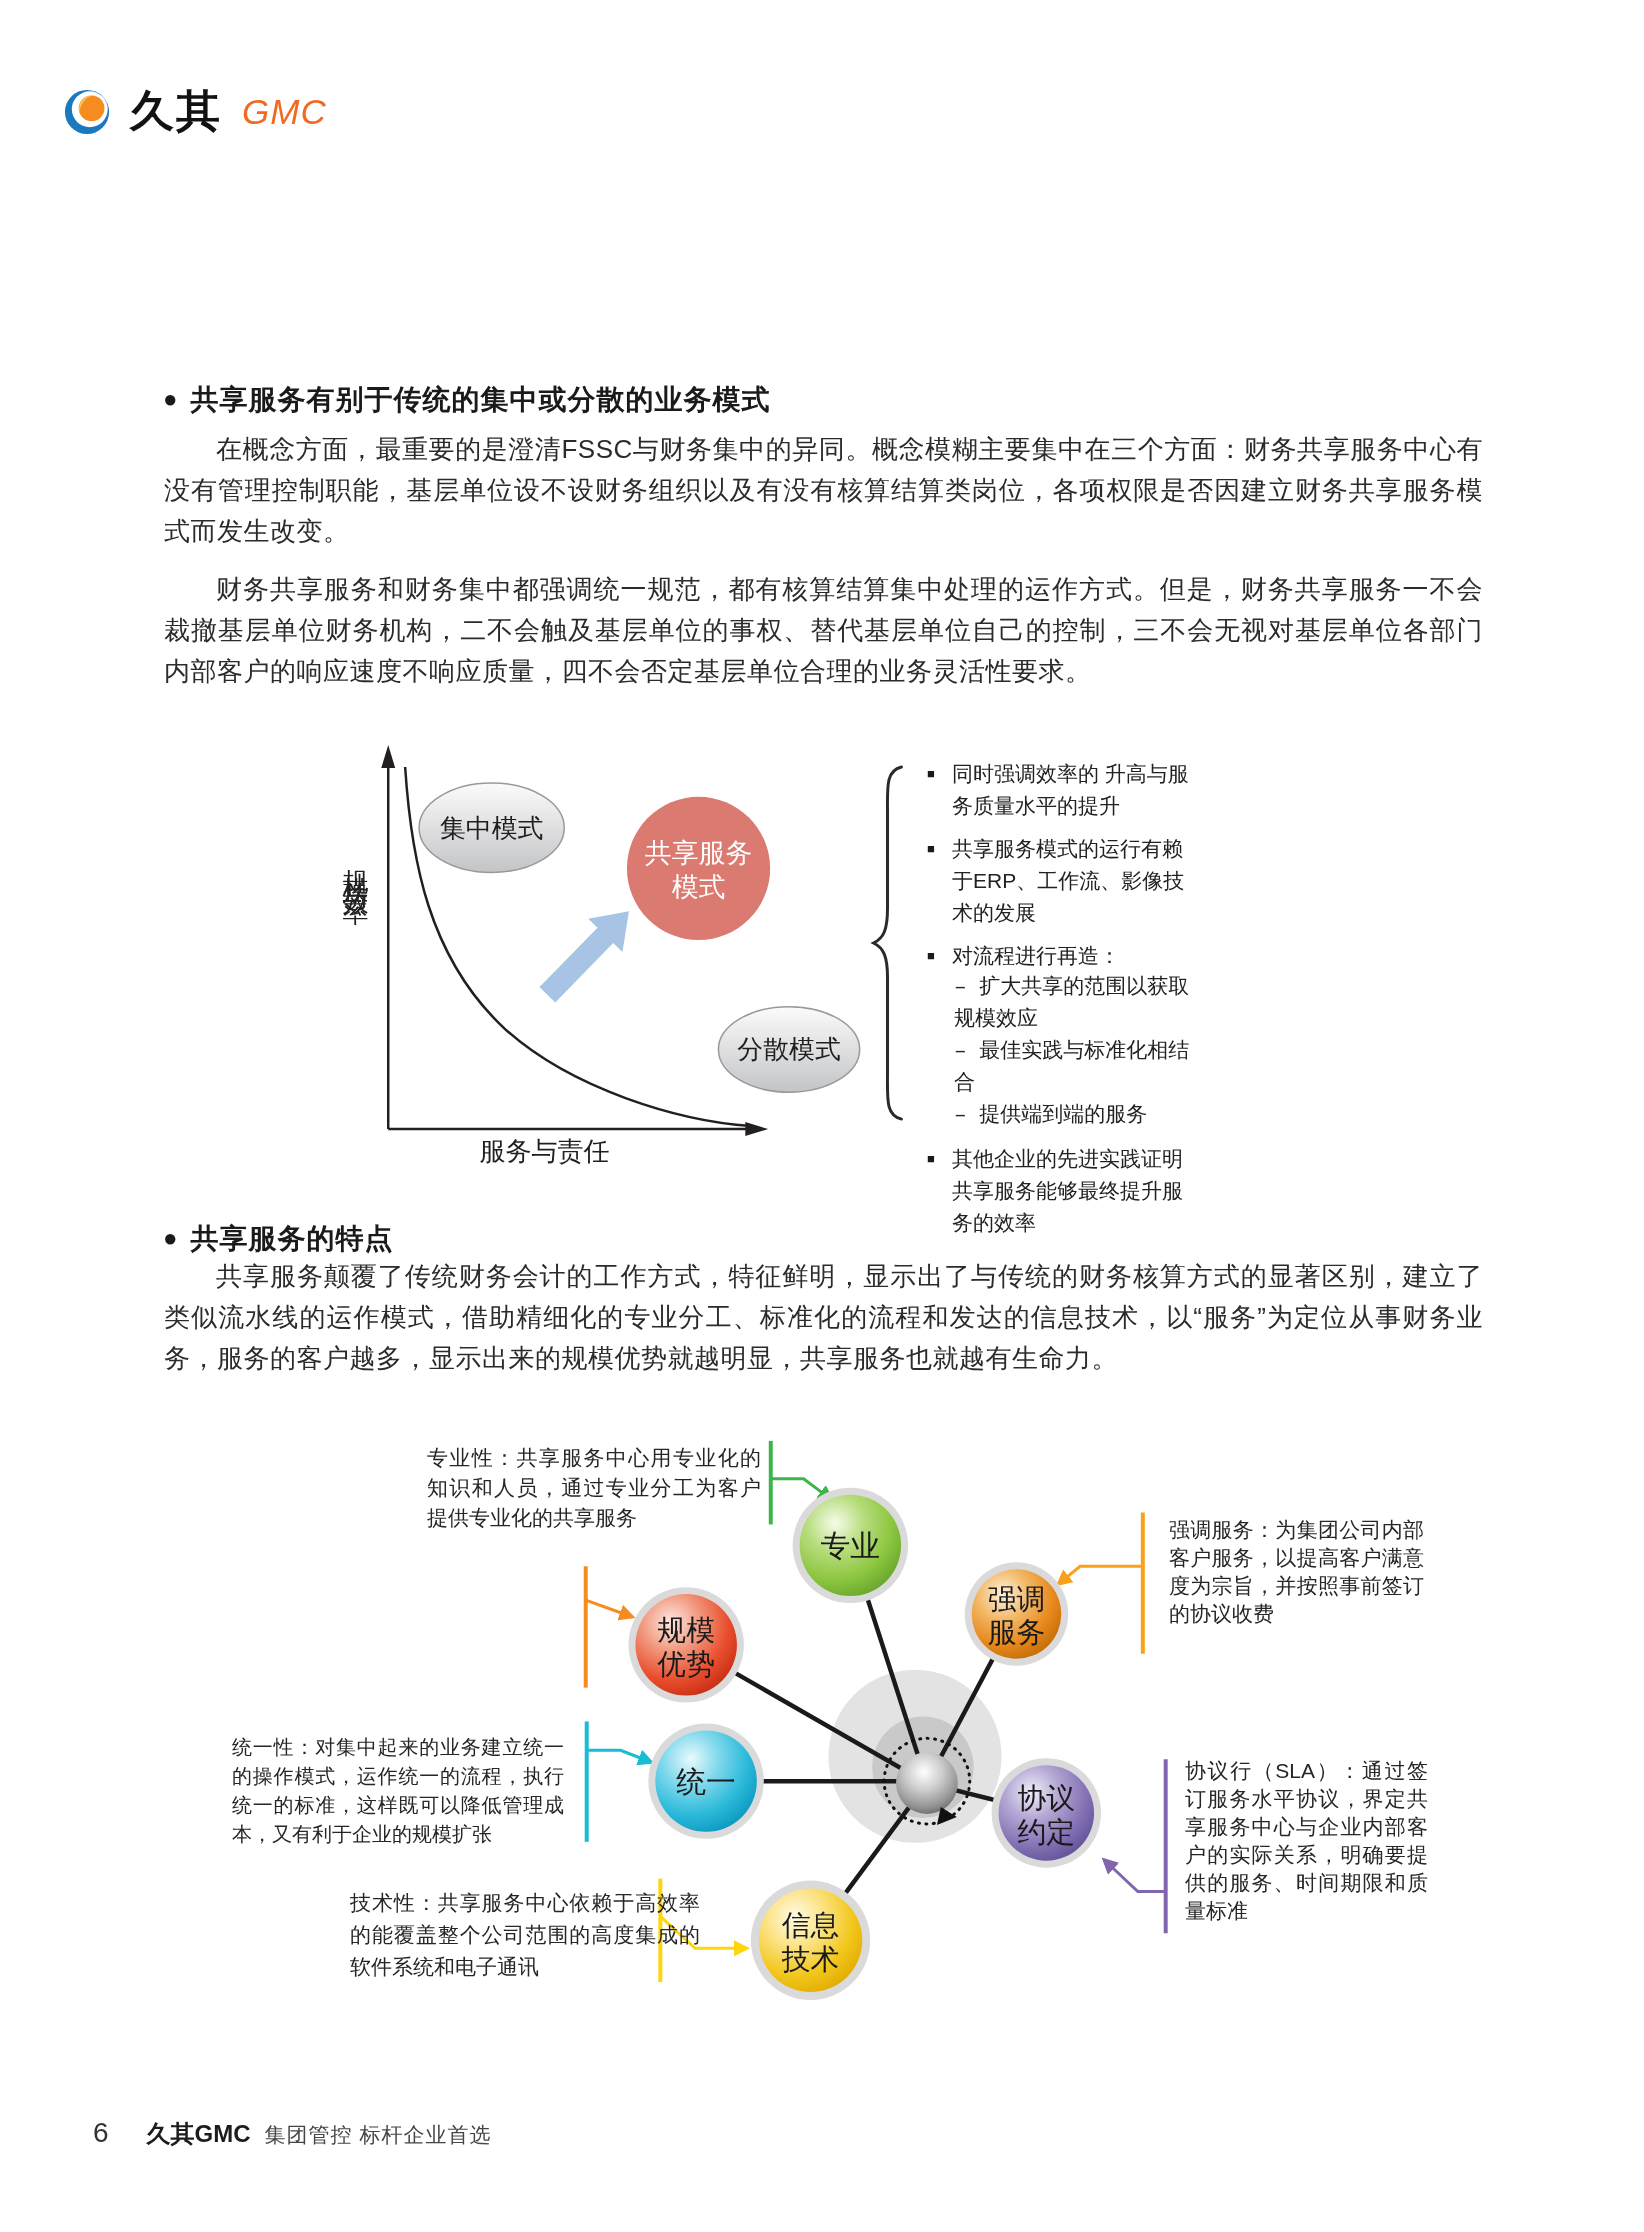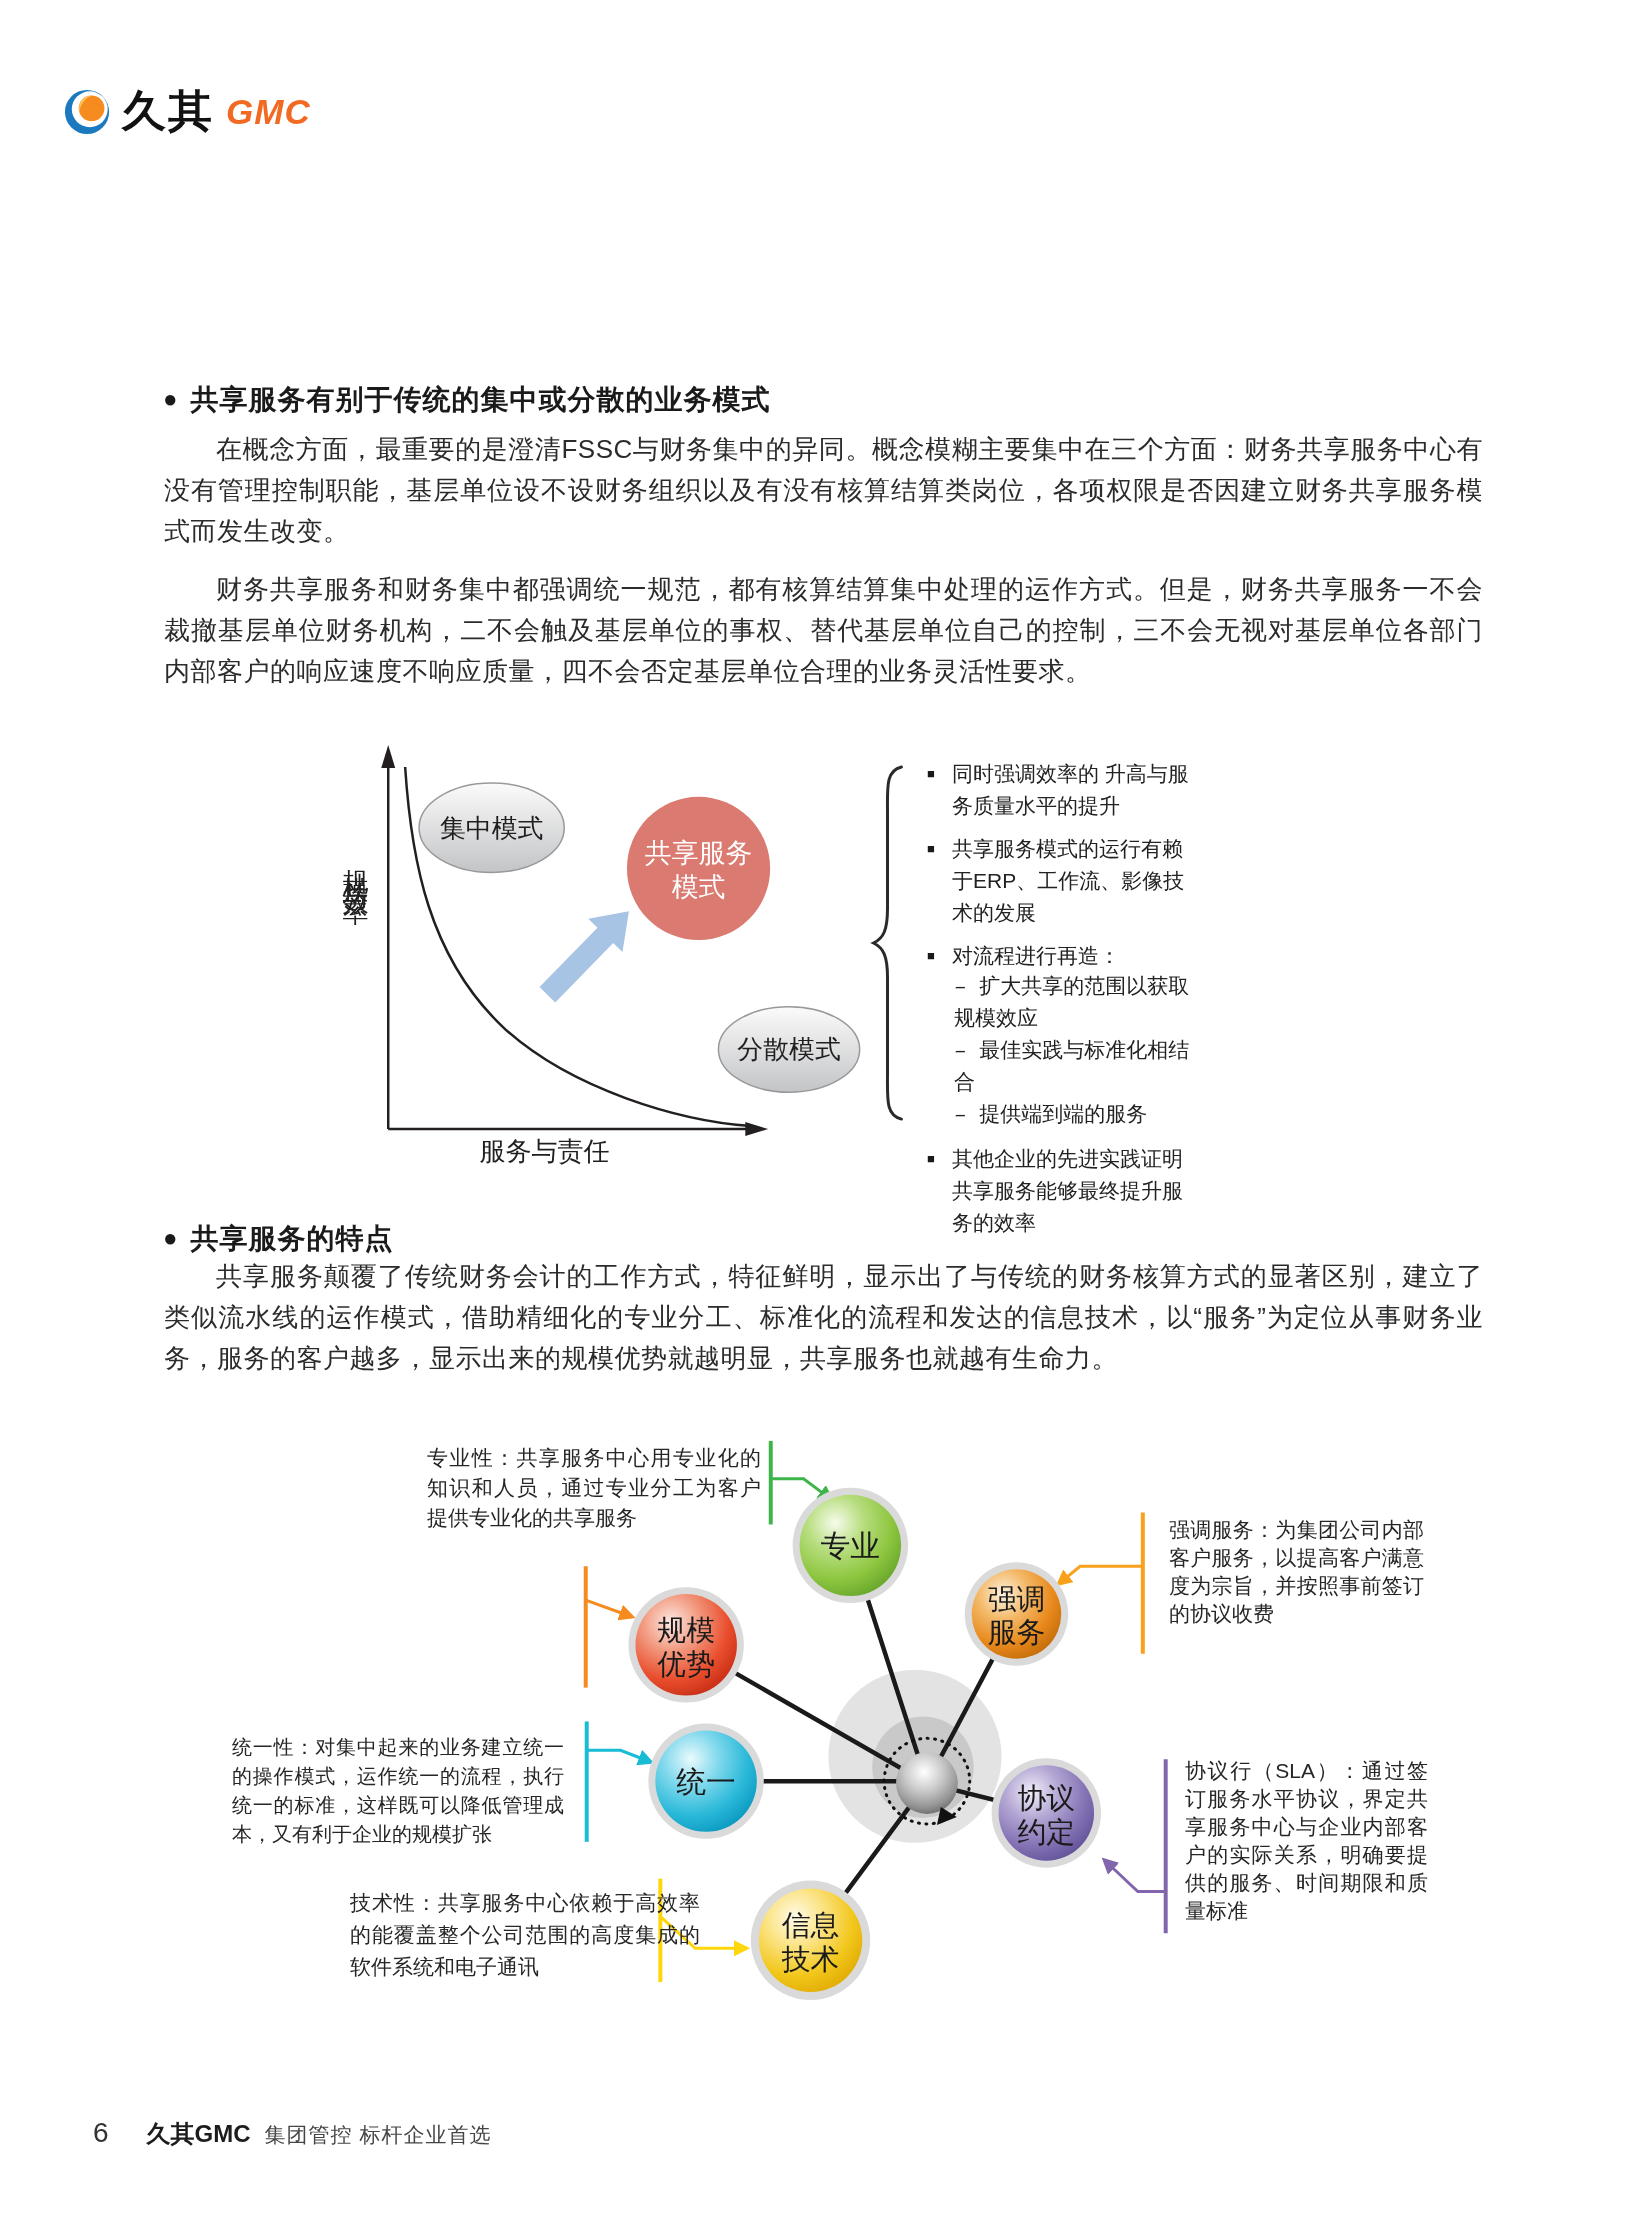"久其" .logo { gap: 12px -> 20px }
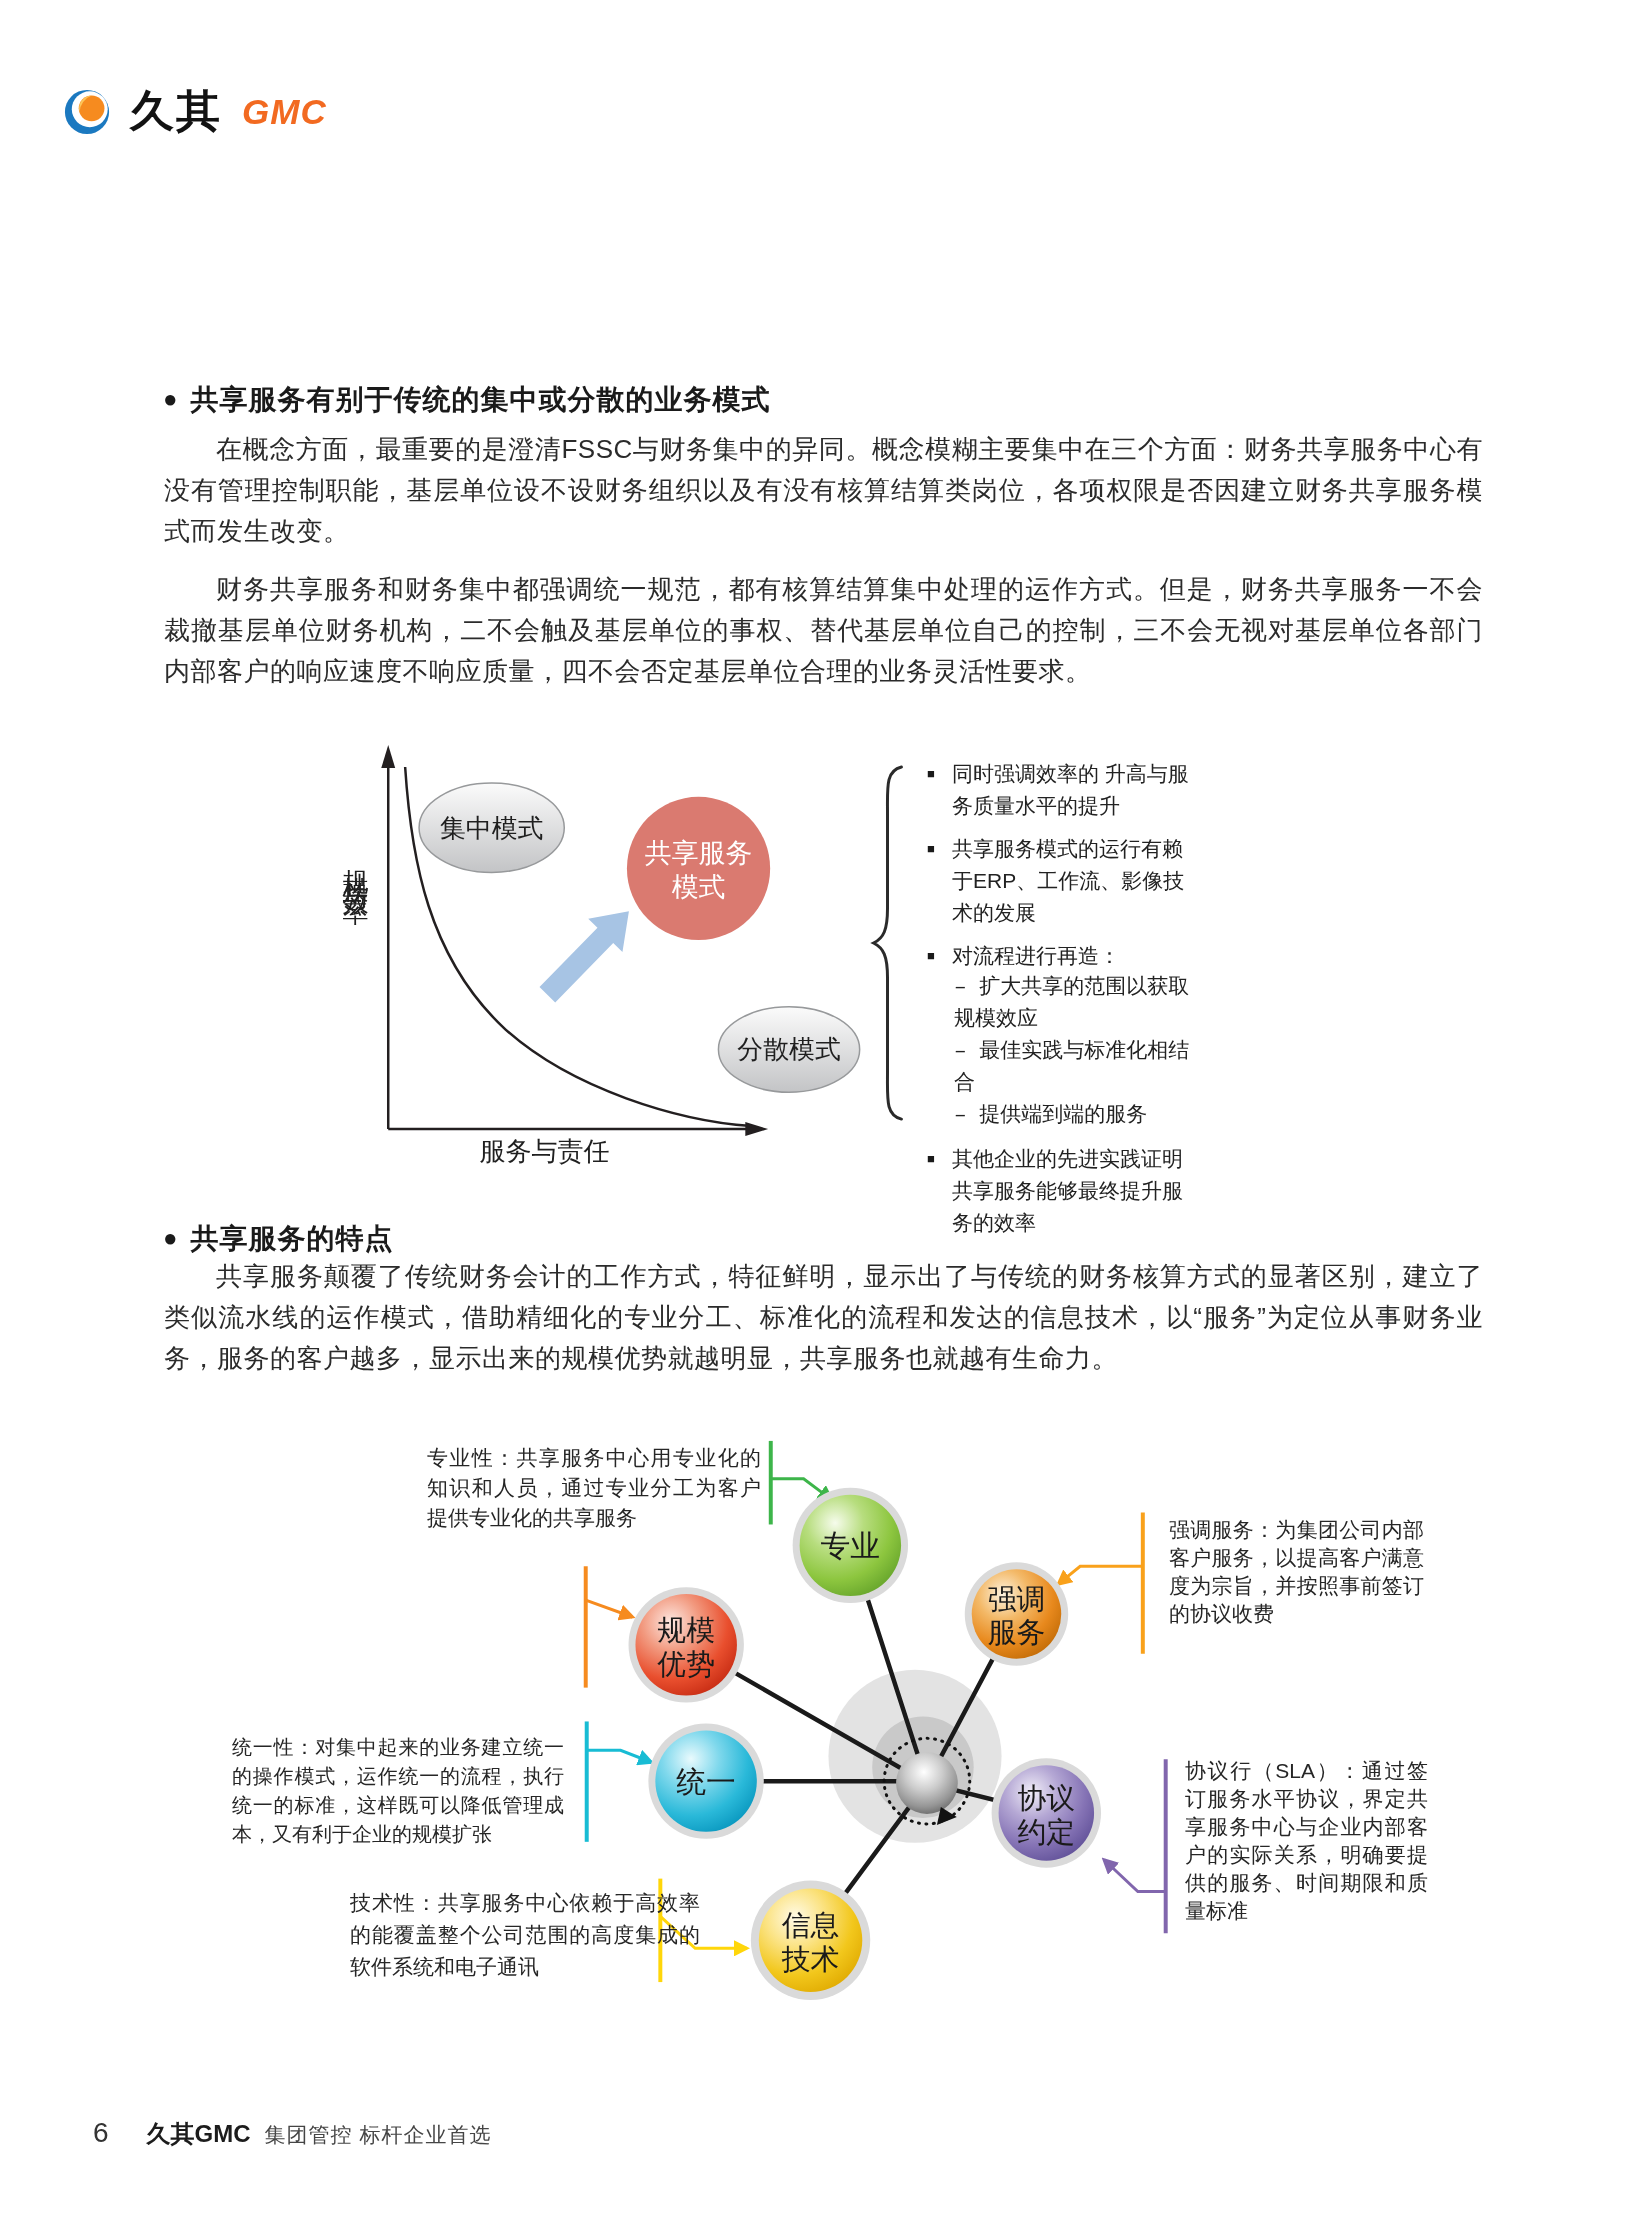"GMC" .logo .orange { font-weight: bold -> normal }
